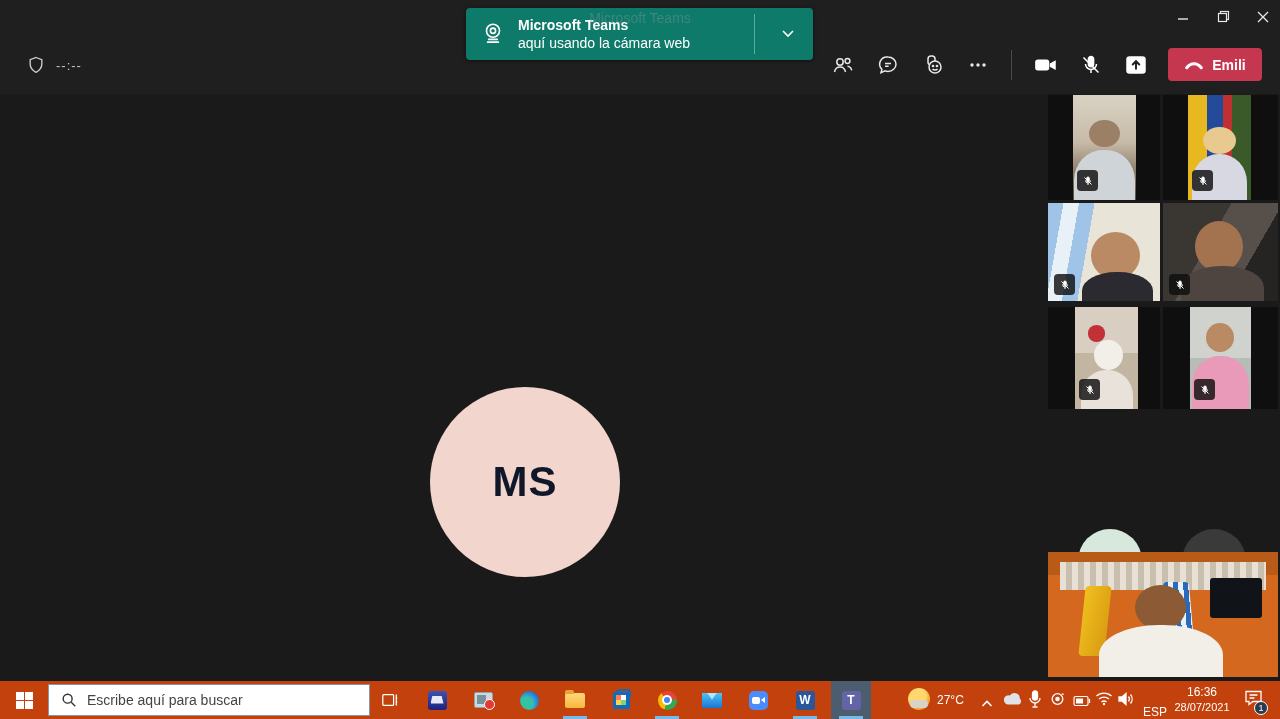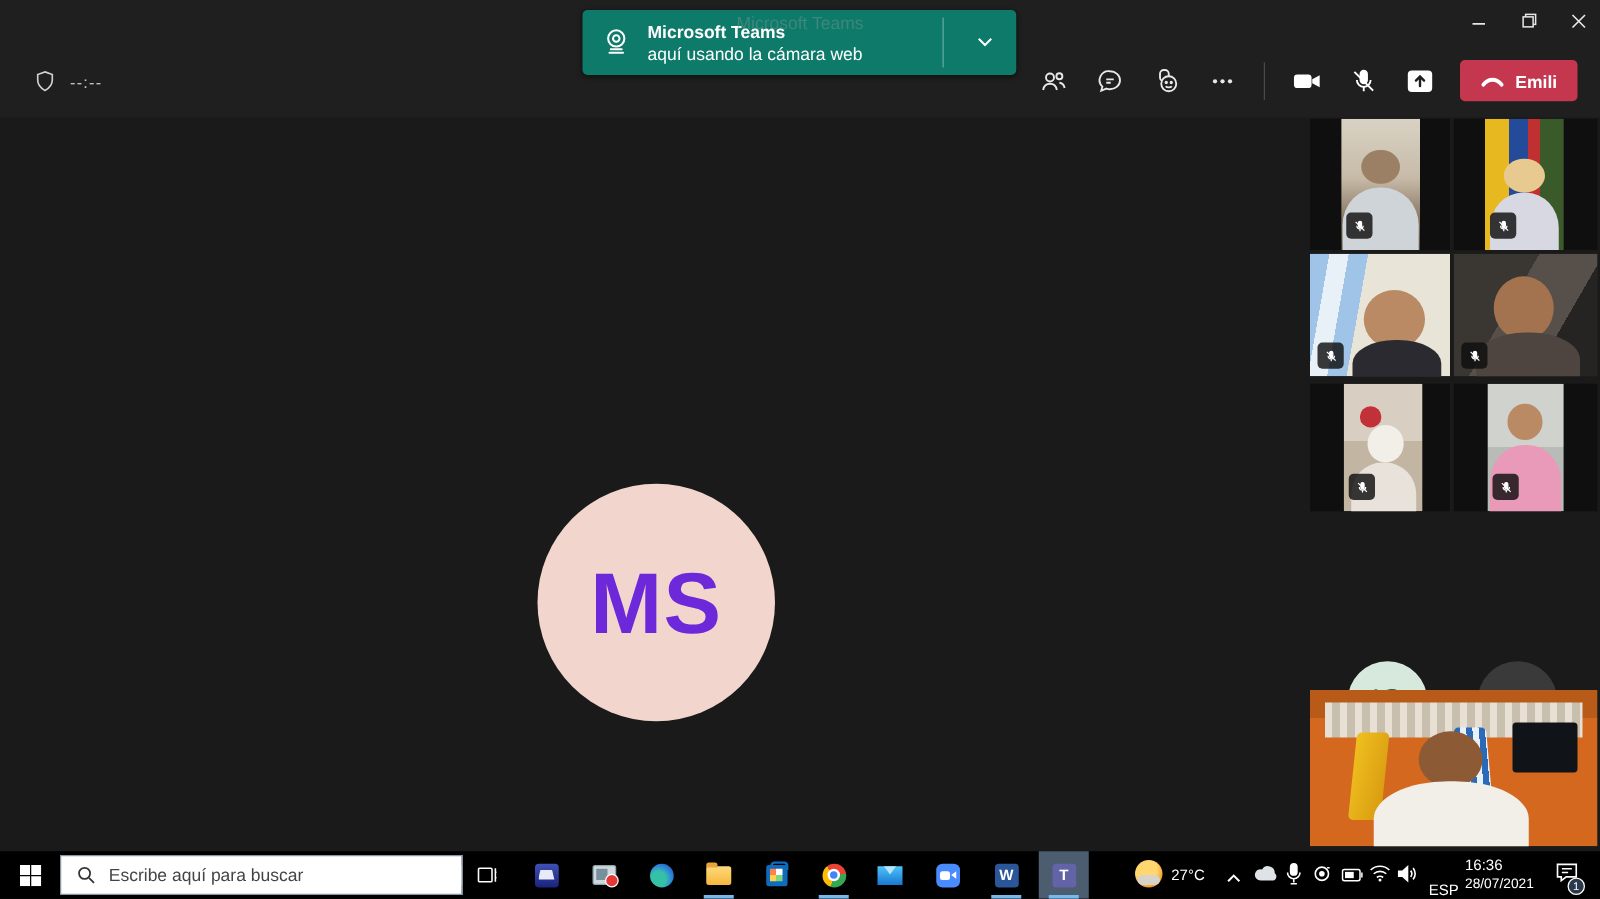"MS" #ms-avatar span { color: #6d28d9 -> #0f172a; font-size: 69px -> 42px }
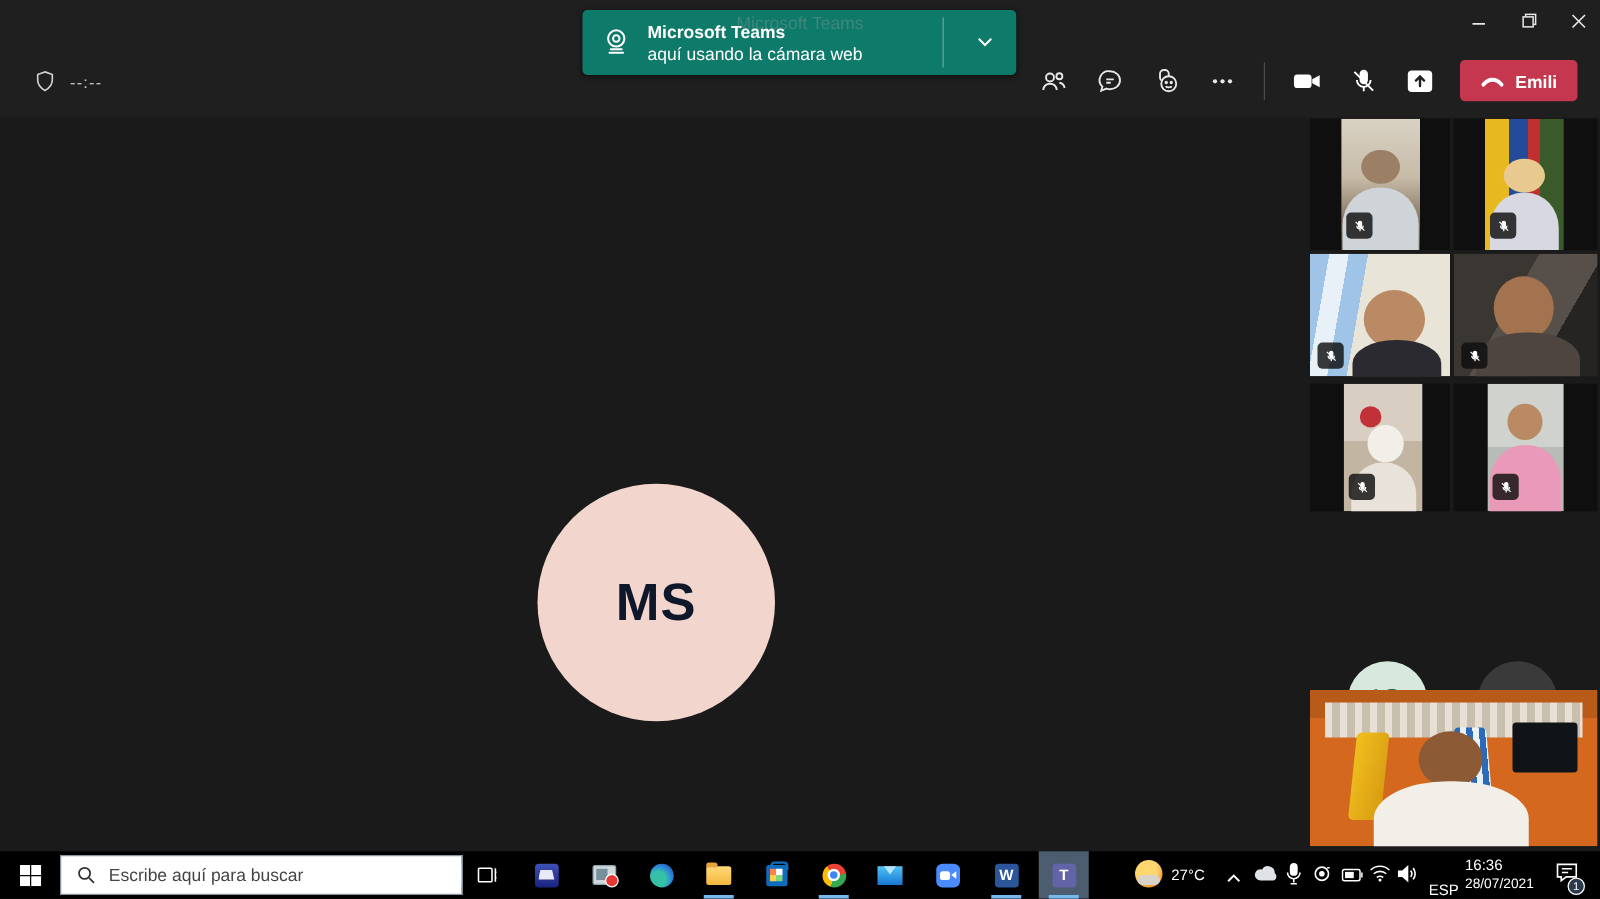"Escribe aquí para buscar" #taskbar { background: #000000 -> #c2410c }
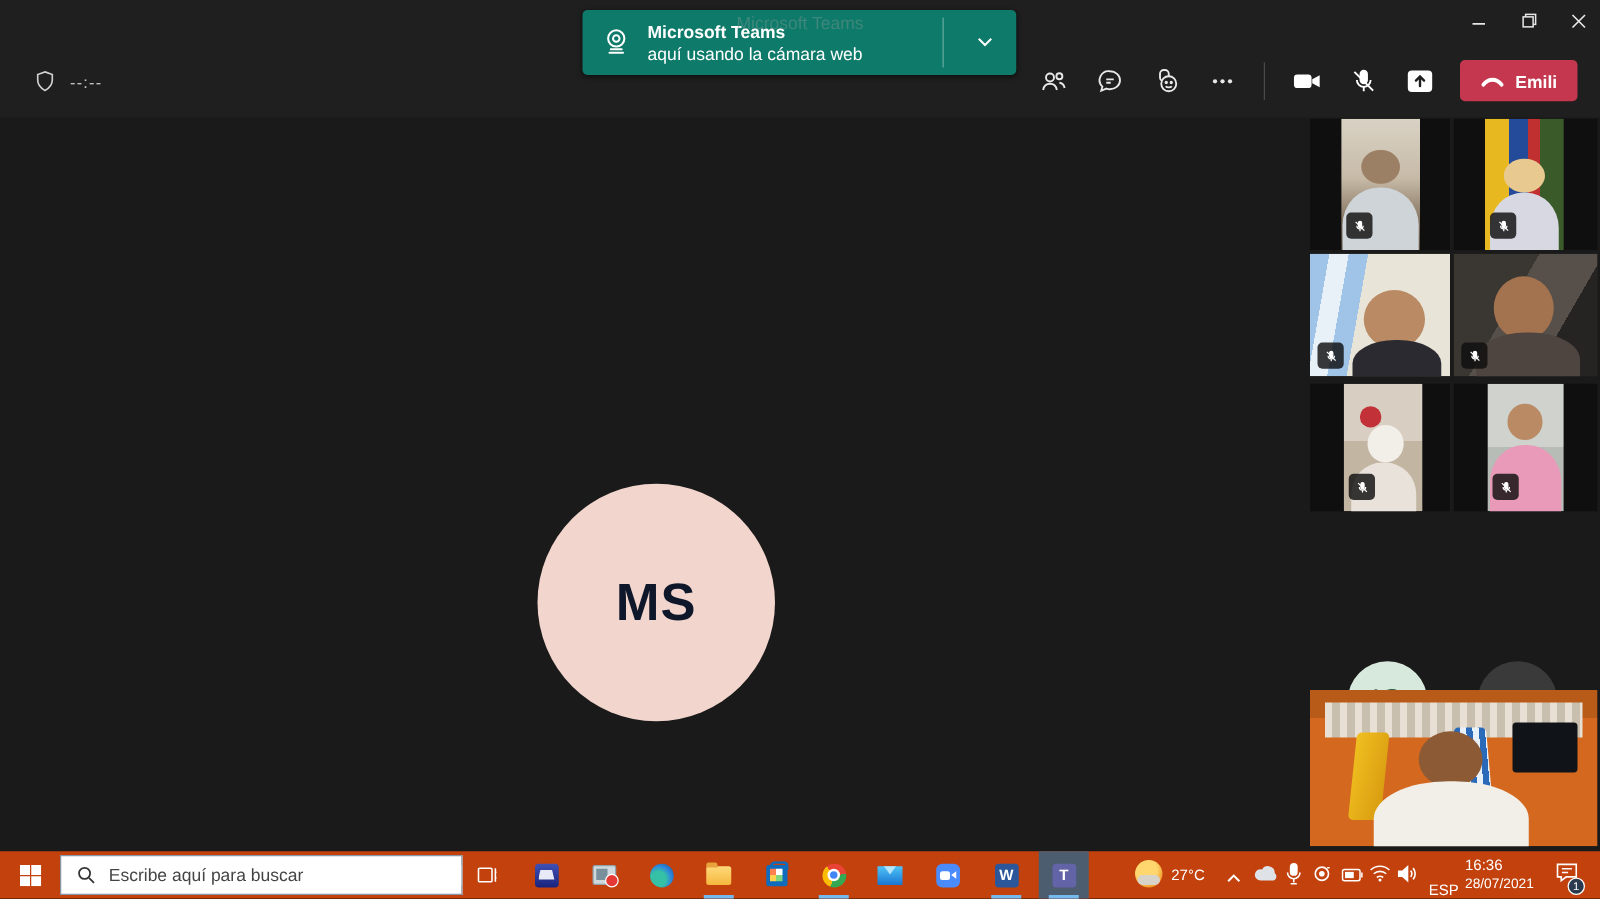"16:36" #clock { text-align: left -> center }
